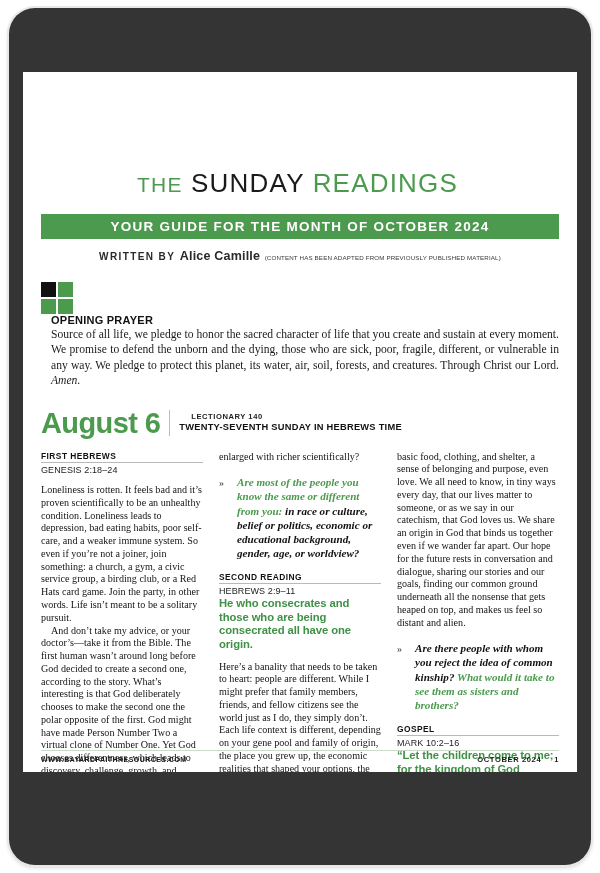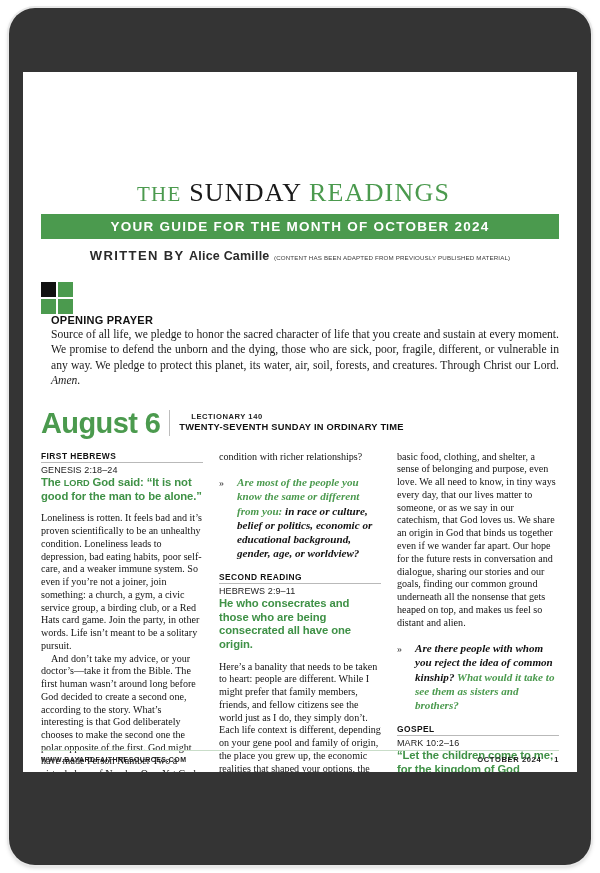"THE SUNDAY READINGS" .logo-sub { font-family: Liberation Serif, serif -> Liberation Sans, sans-serif; top: 84px -> 74px }
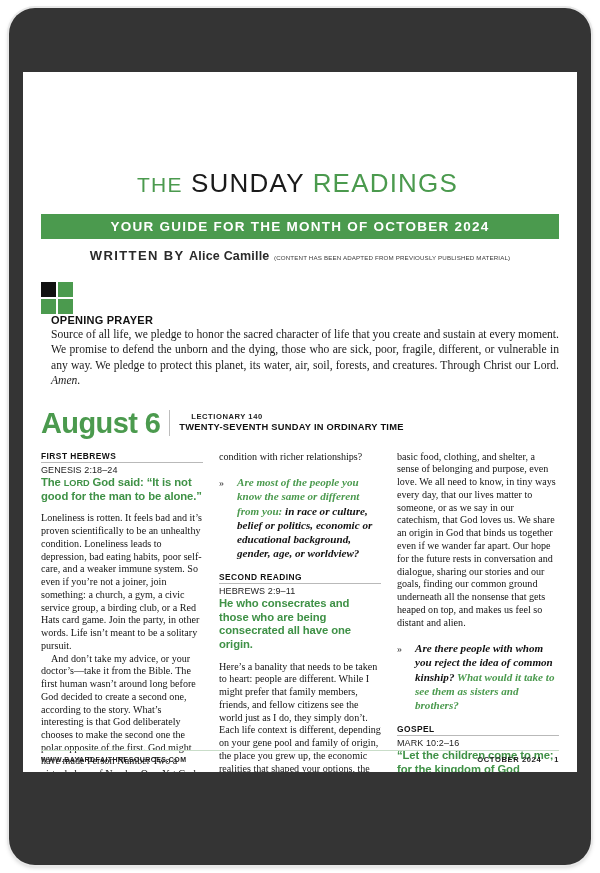"WRITTEN BY" .byline .lbl { font-size: 13px -> 10px }
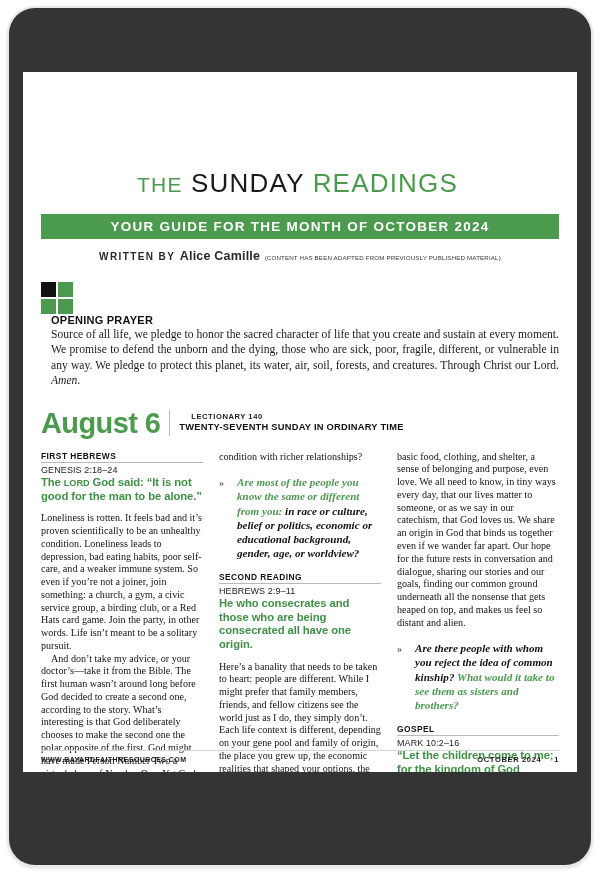"TWENTY-SEVENTH SUNDAY IN ORDINARY TIME" div.sunday { text: ORDINARY -> HEBREWS }
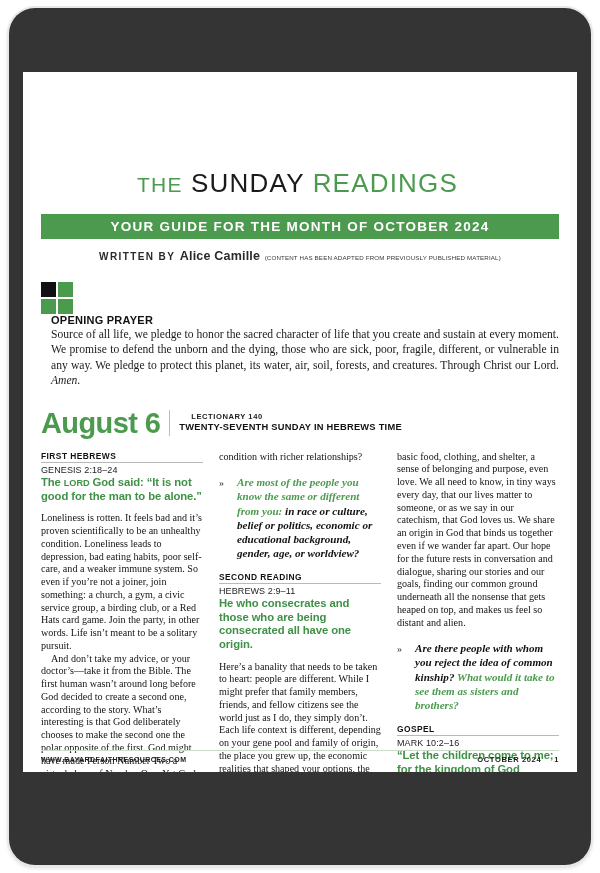"condition with richer relationships?" p { text: condition with richer relationships -> enlarged with richer scientifically }
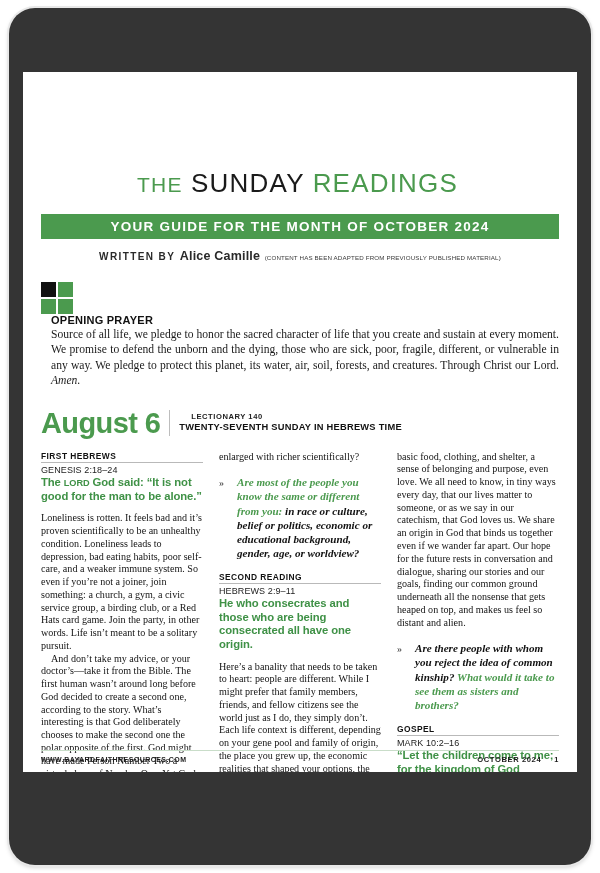"The LORD God said: “It" div.verse { html: <div><span>The </span><span>LORD</span><span> God said: “It is not good for the man to be alone.”</span></div> -> none }
